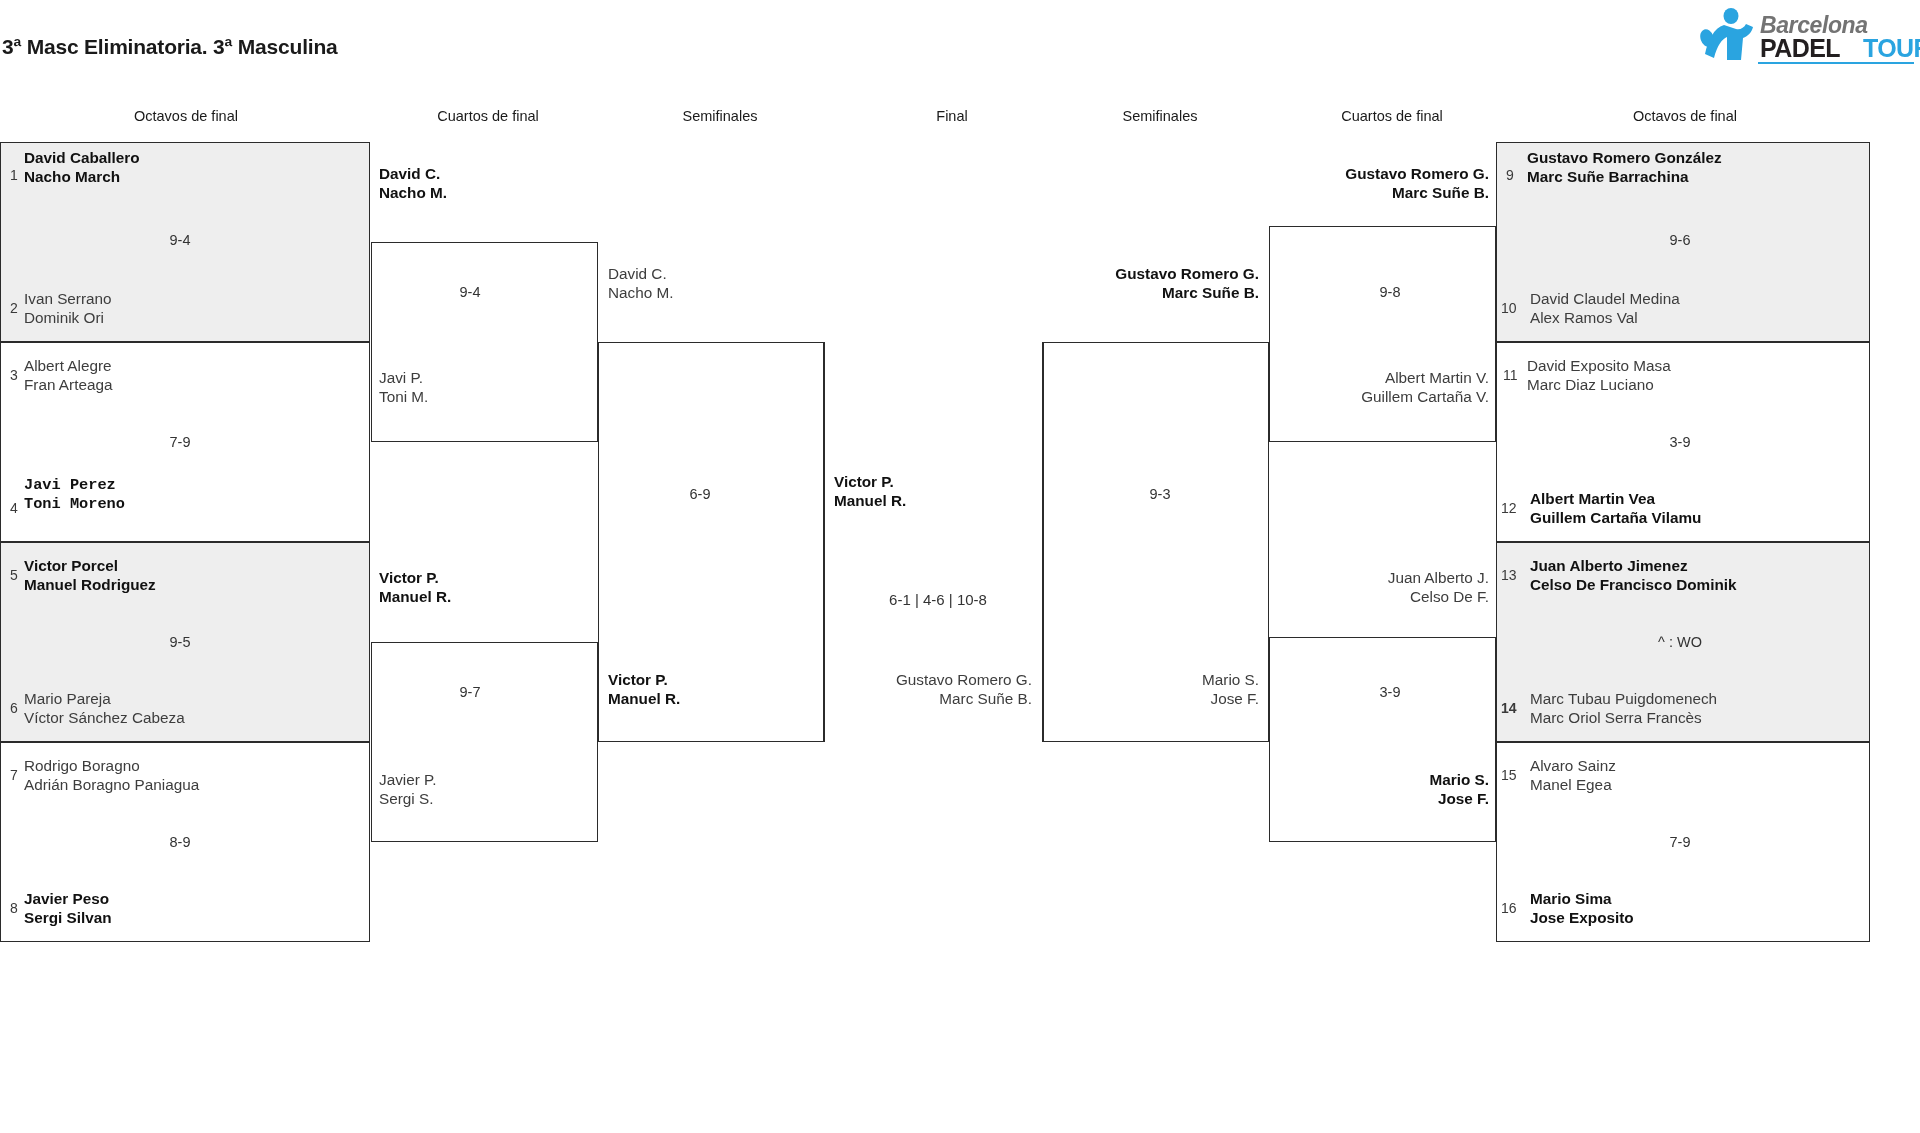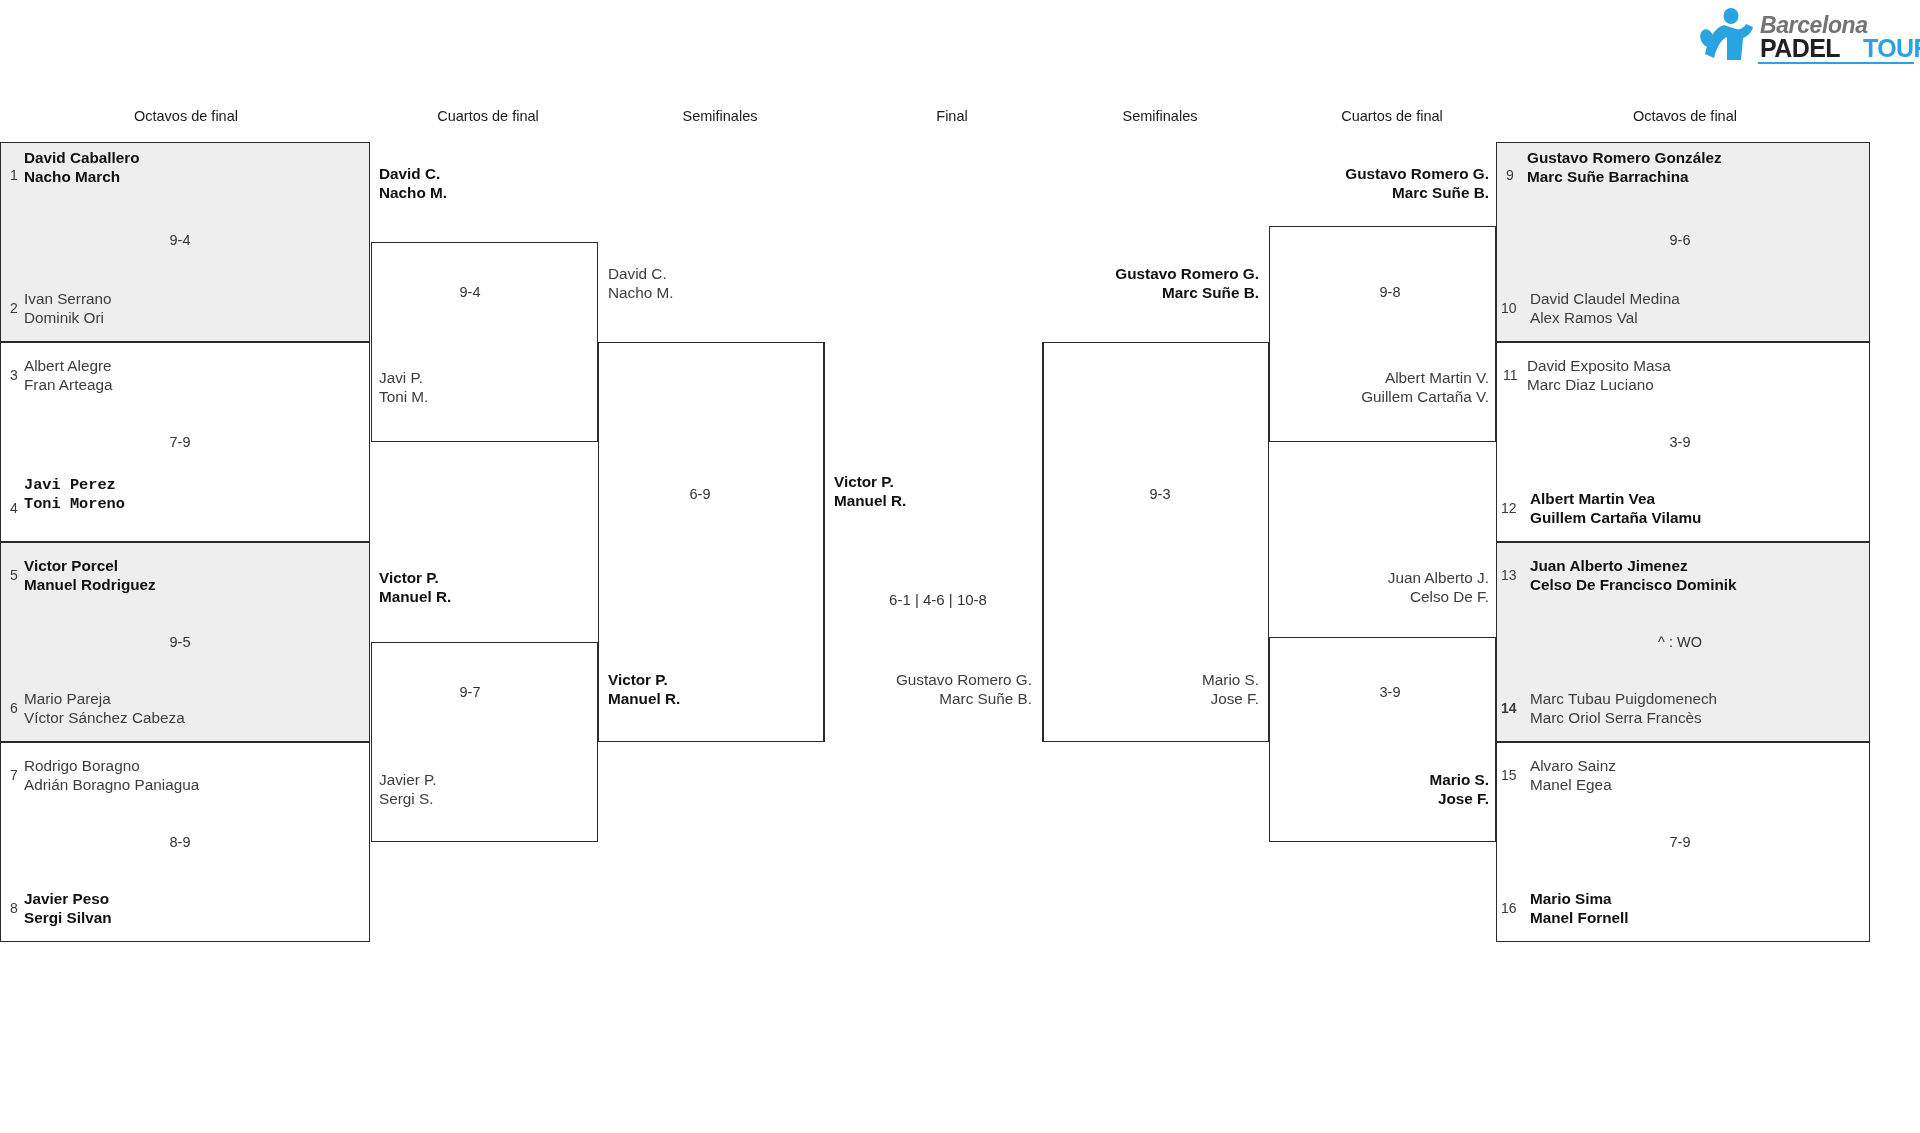"3ª Masc Eliminatoria. 3ª Masculina" div.title2 { html: none -> <div>3ª Masc Eliminatoria. 3ª Masculina</div> }
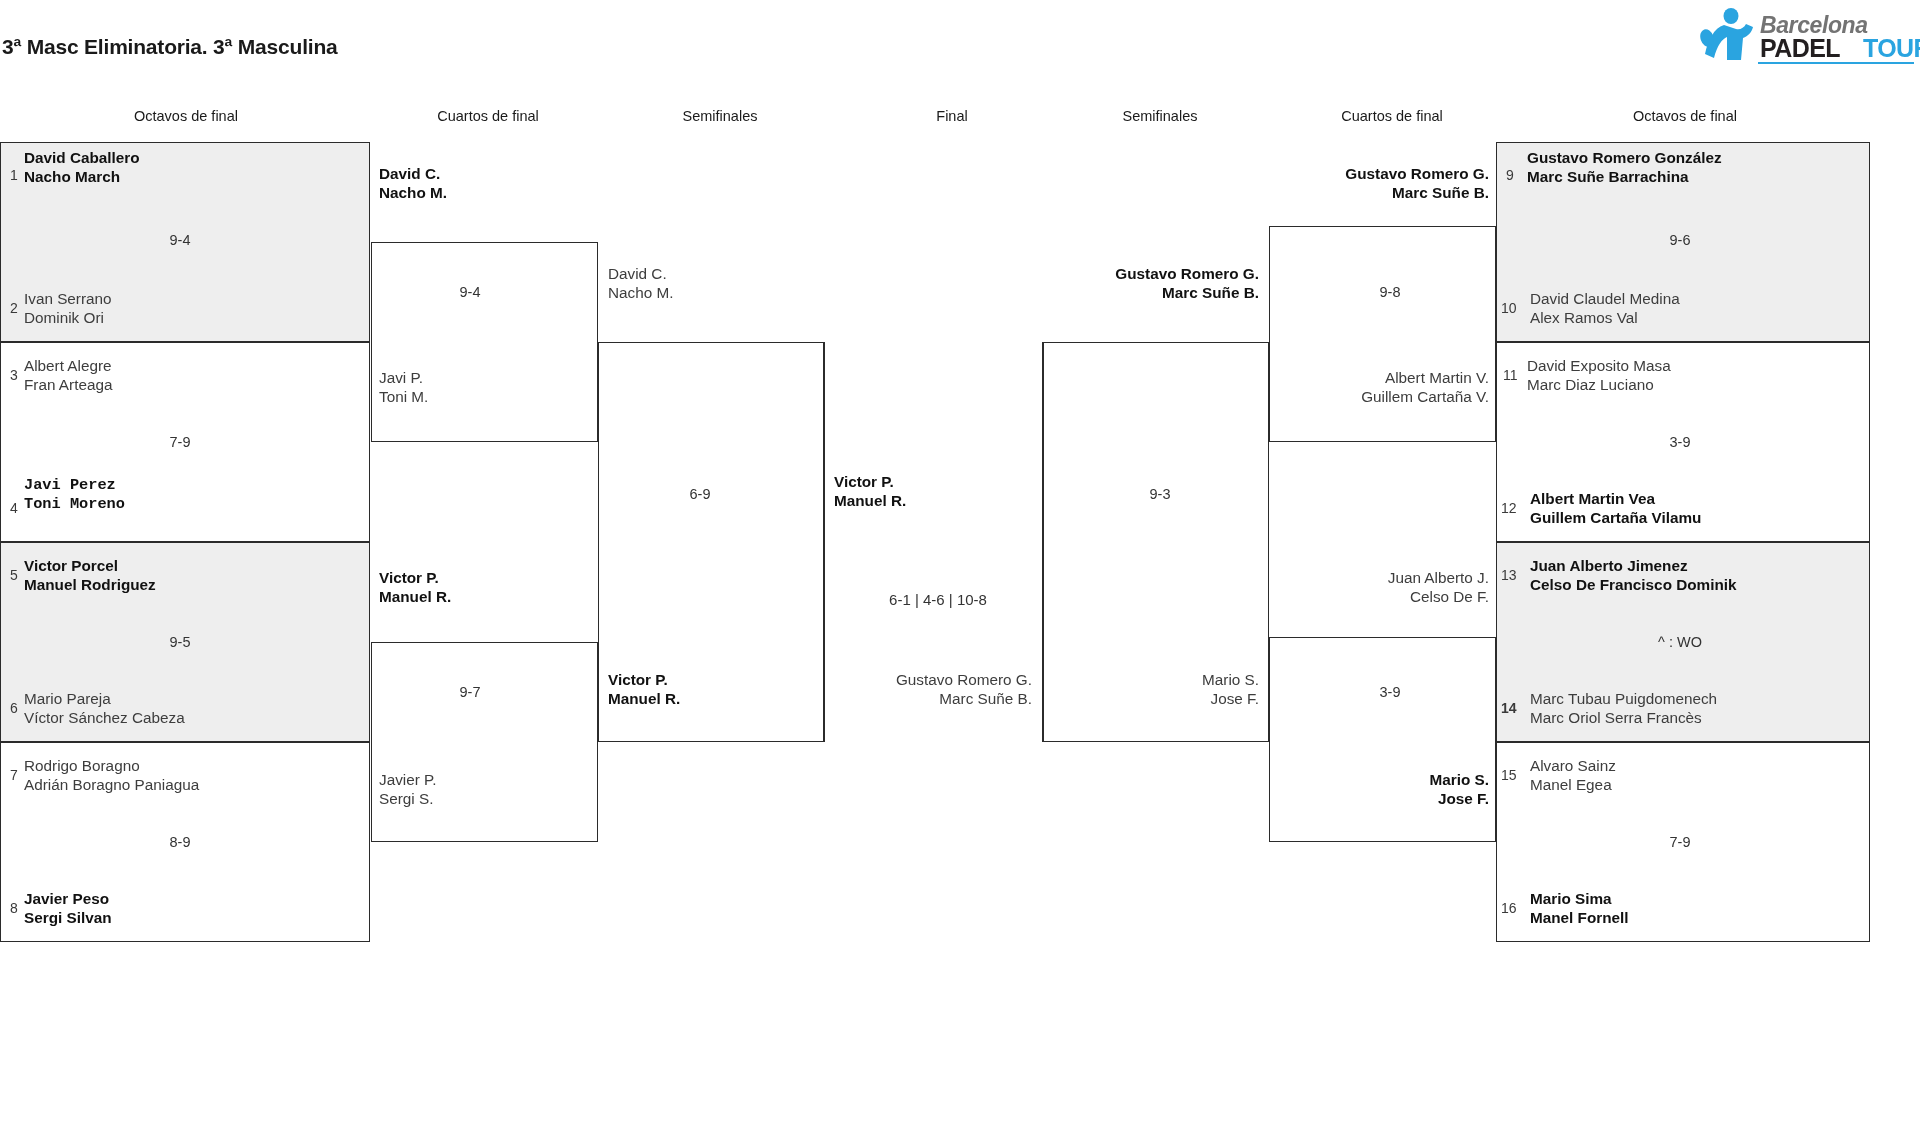"Manel Fornell" span.l2 { text: Manel Fornell -> Jose Exposito }
